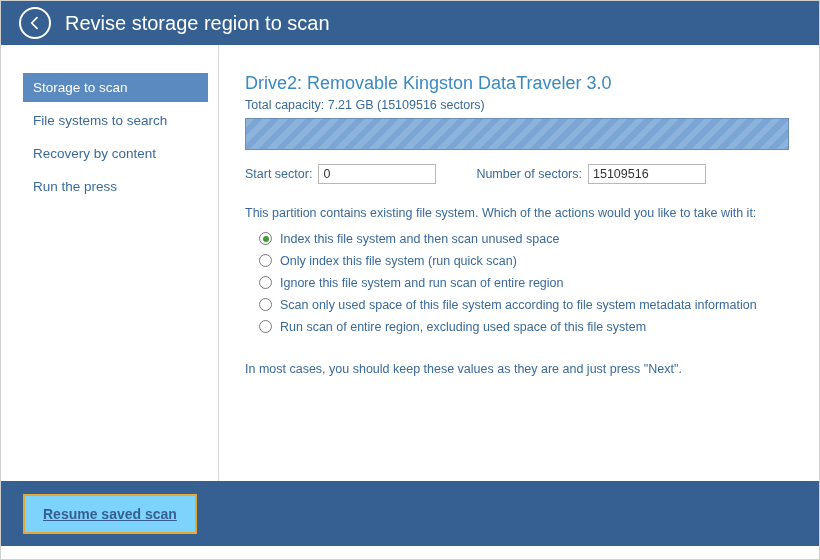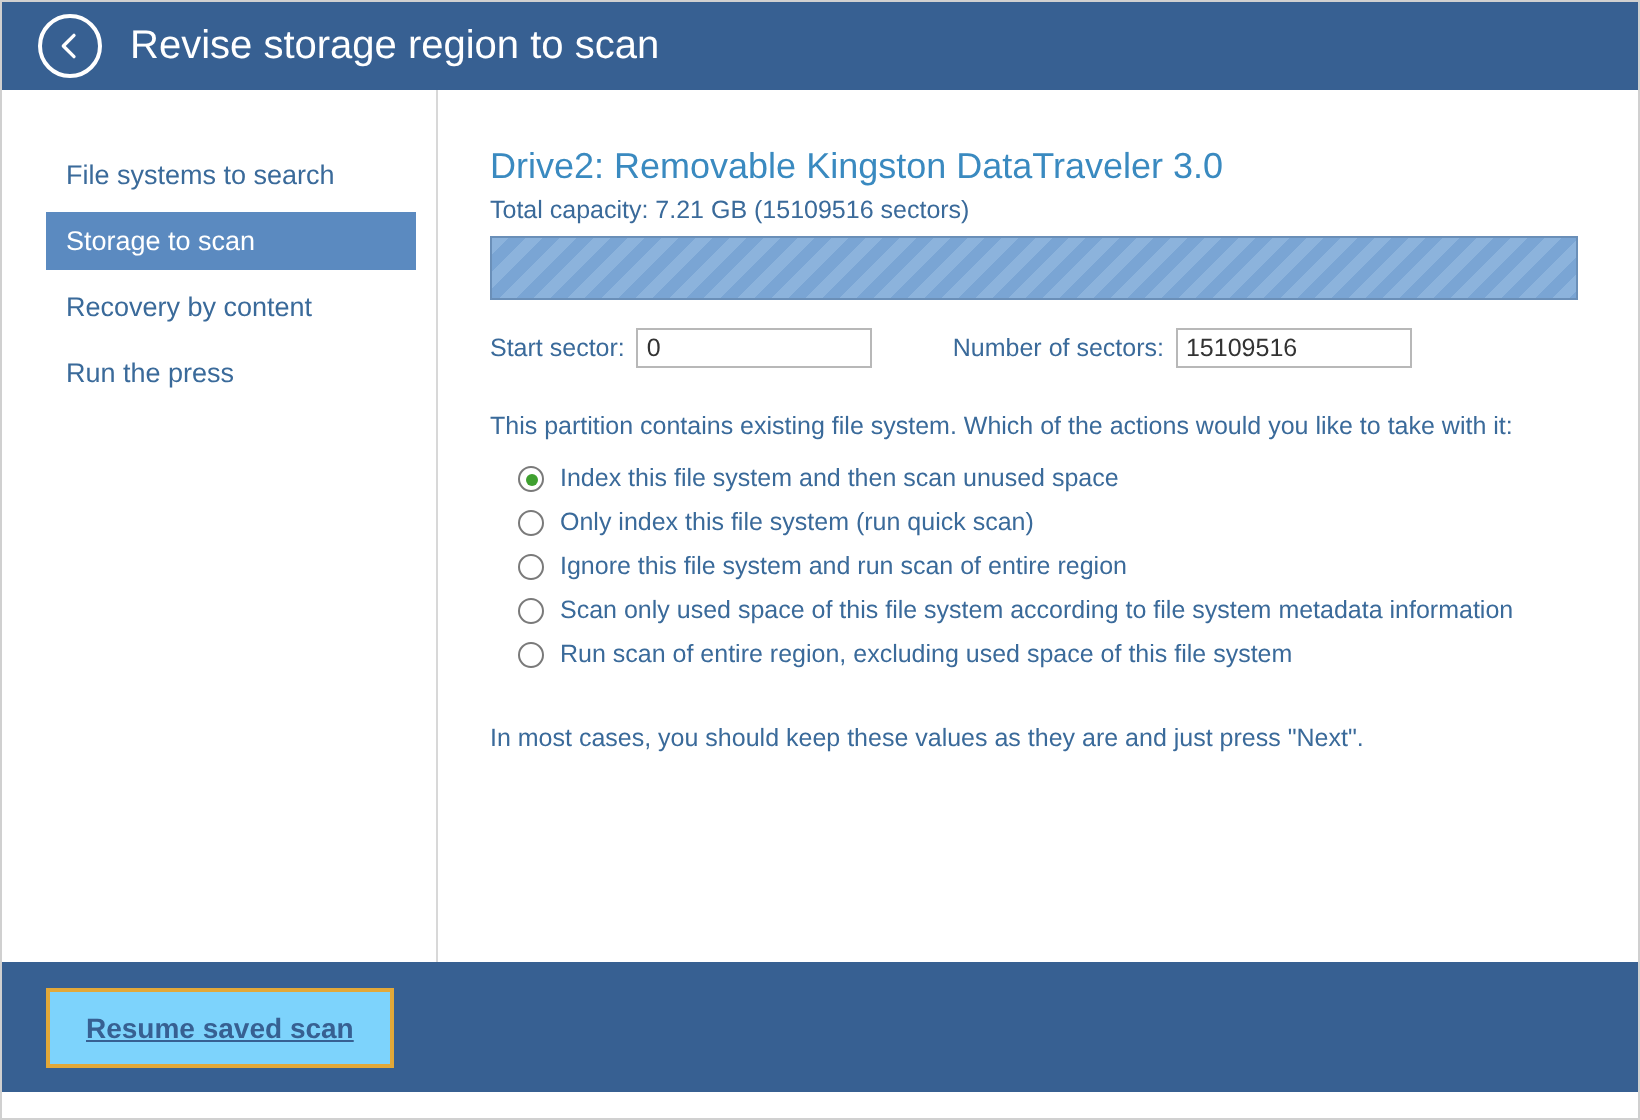"File systems to search" div.nav-item { order: before "Storage to scan" -> after "Storage to scan" }
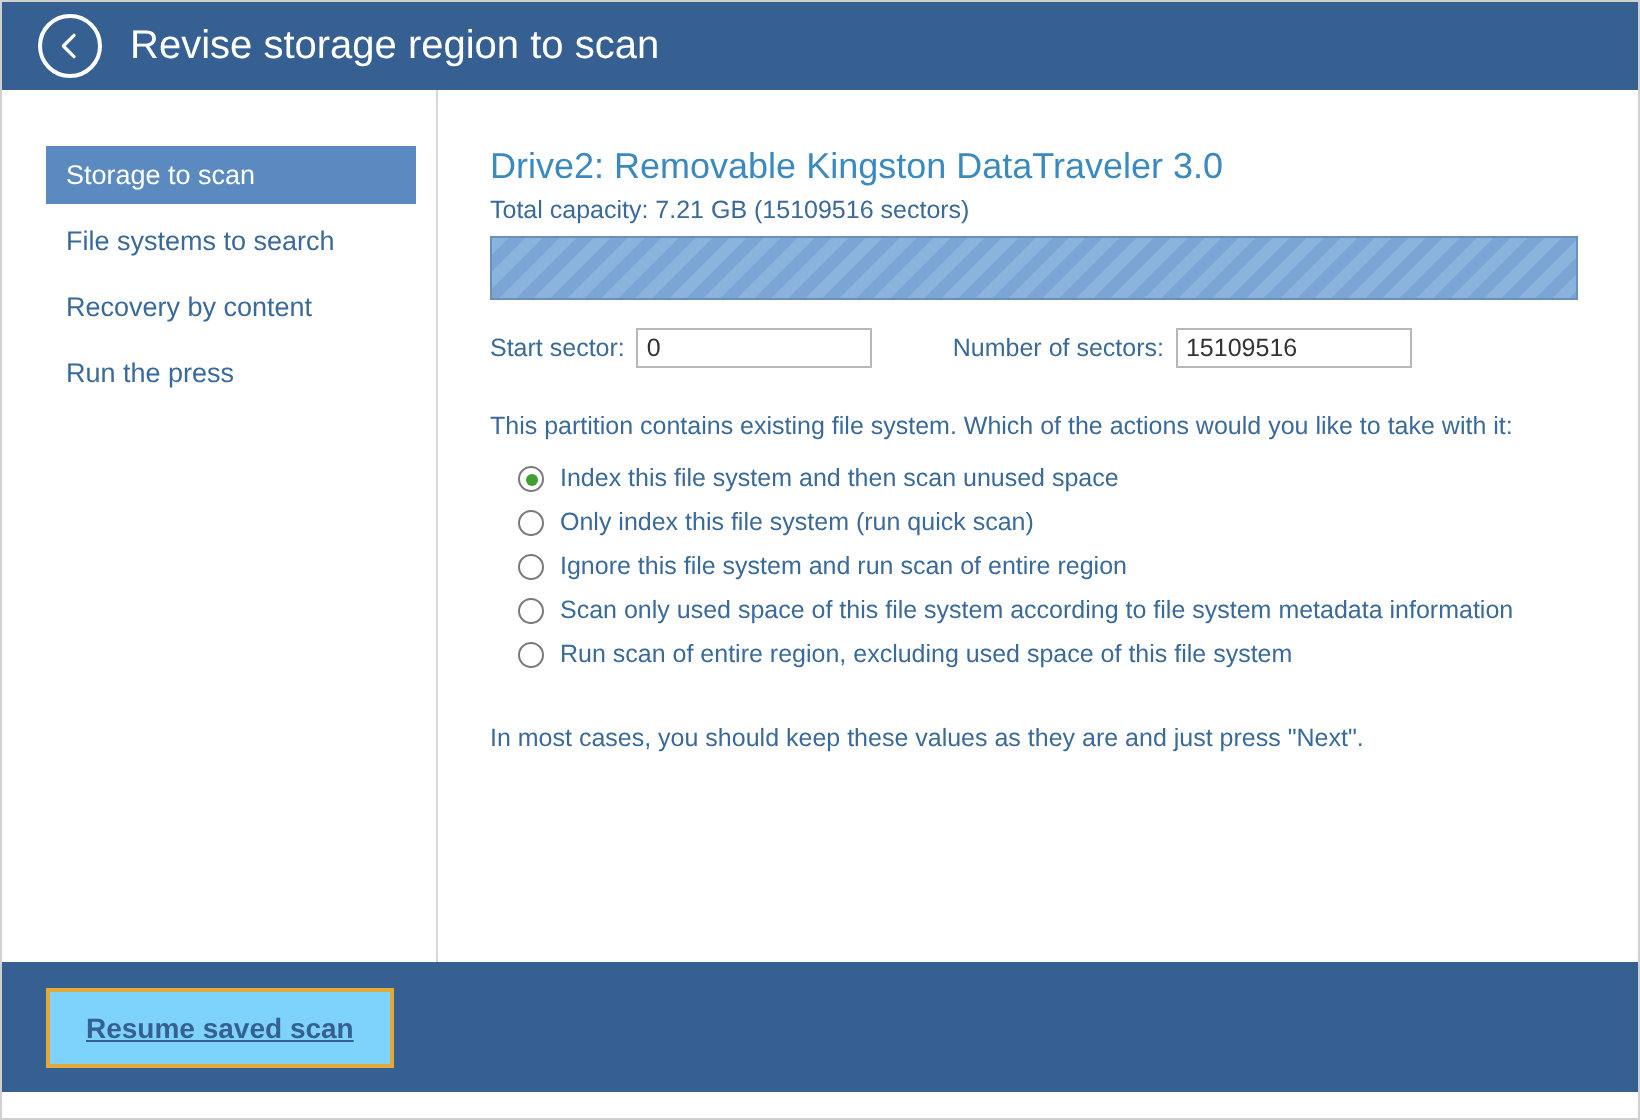"Index this file system and" .opt { align-items: flex-end -> flex-start }
